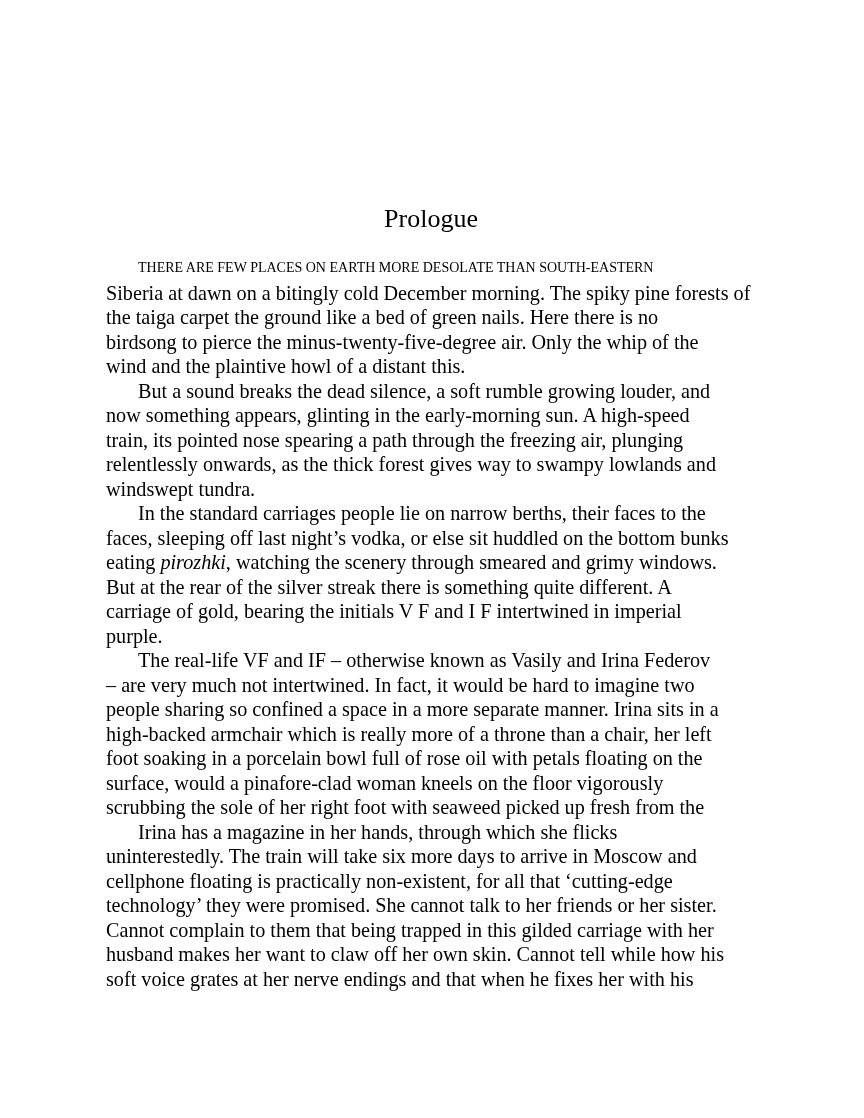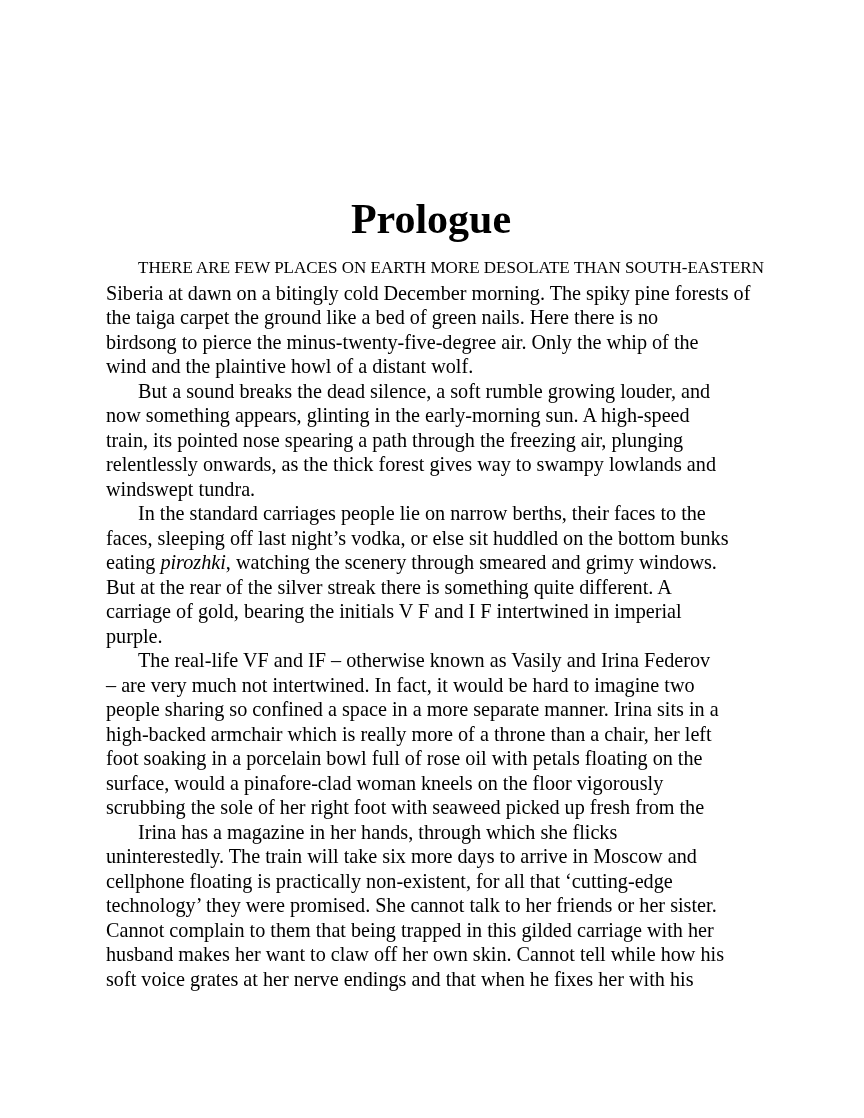"Prologue" .title { font-size: 42px -> 26px; font-weight: bold -> normal }
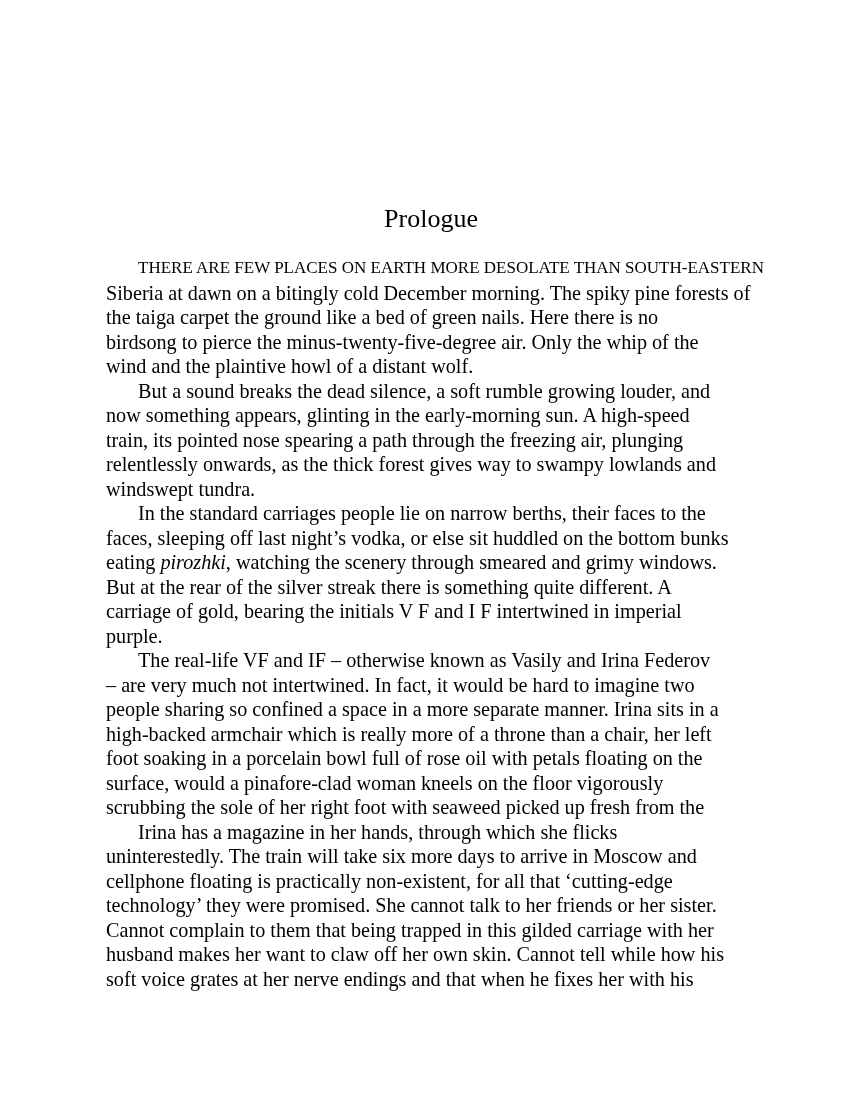"THERE ARE FEW PLACES ON" .smallcaps { font-size: 17px -> 14px }
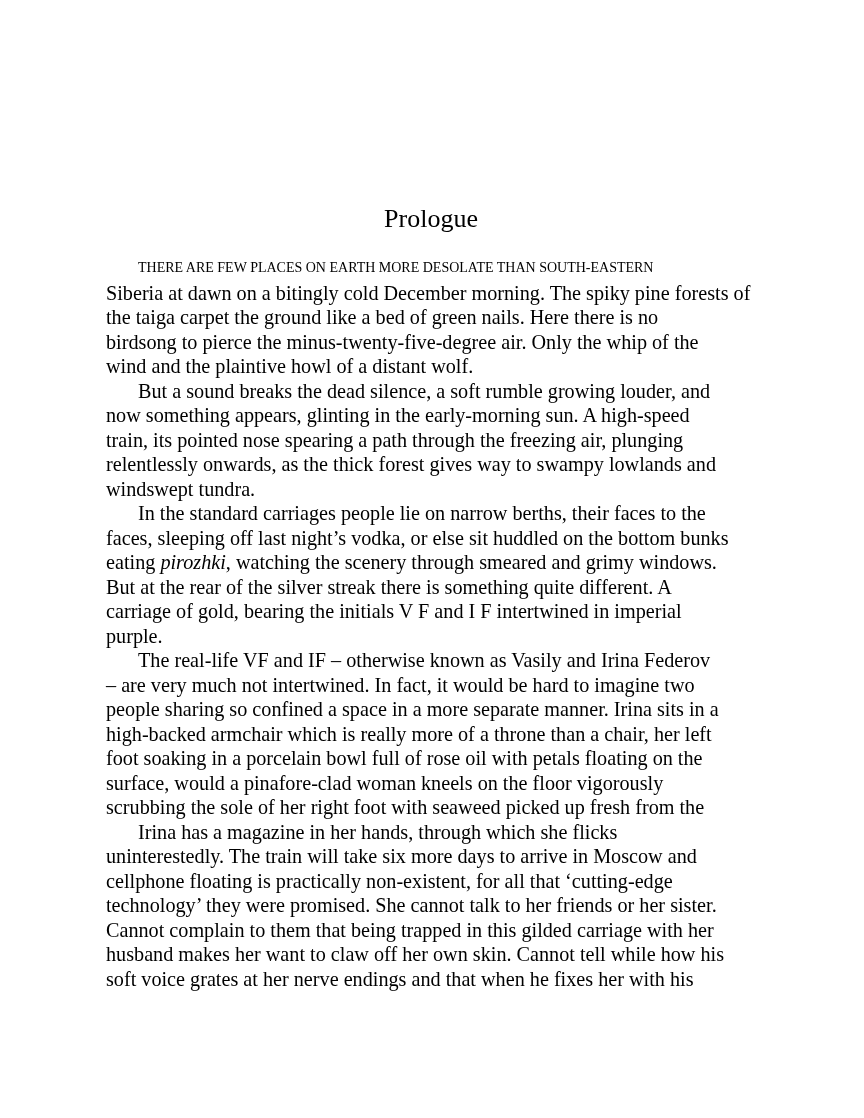"wind and the plaintive howl" span.line { text: wolf -> this }
